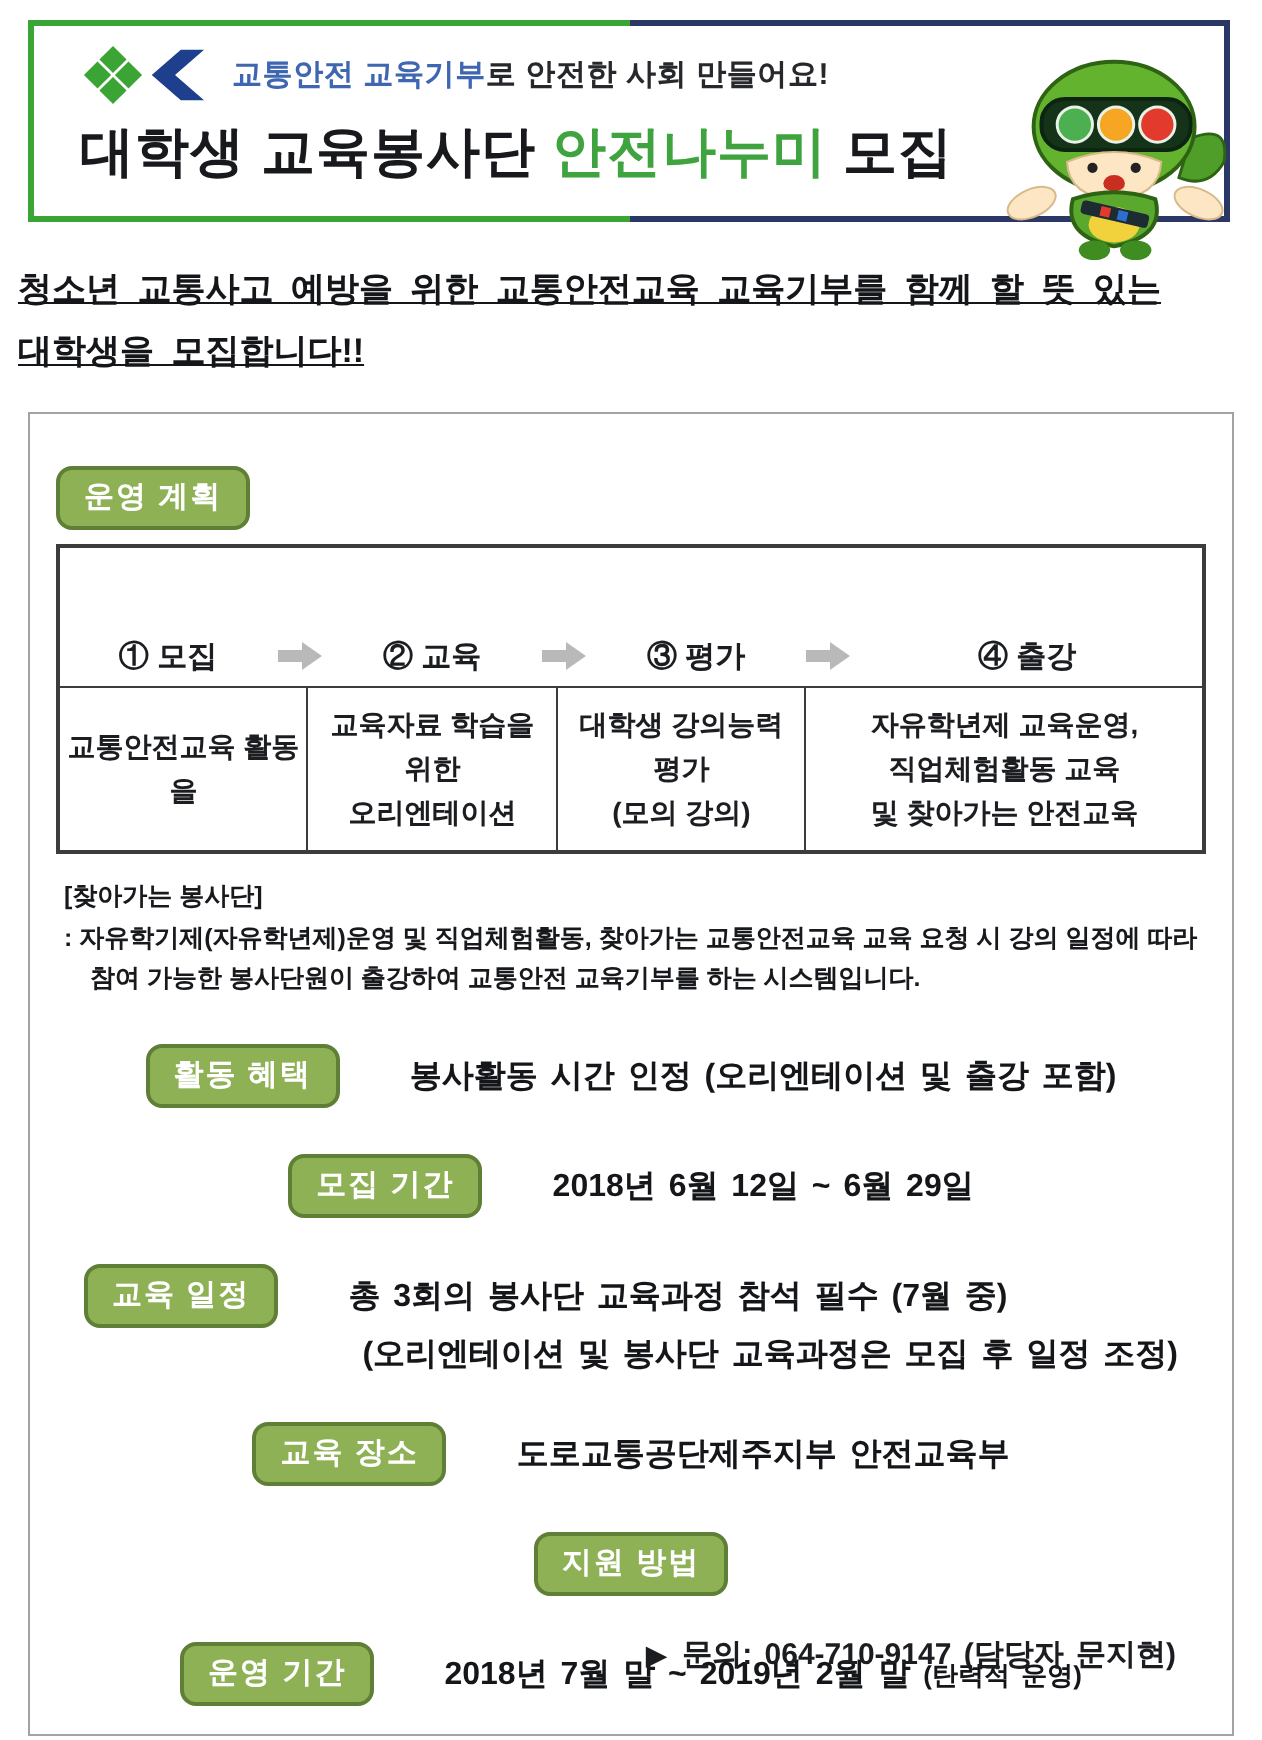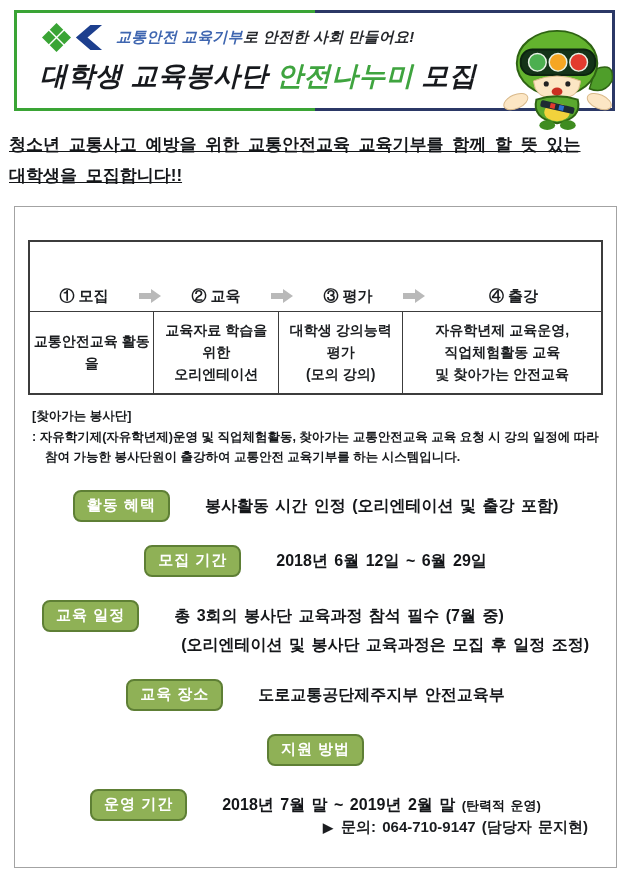"교통안전 교육기부로 안전한 사회 만들어요!" .header-box { font-style: italic -> none }
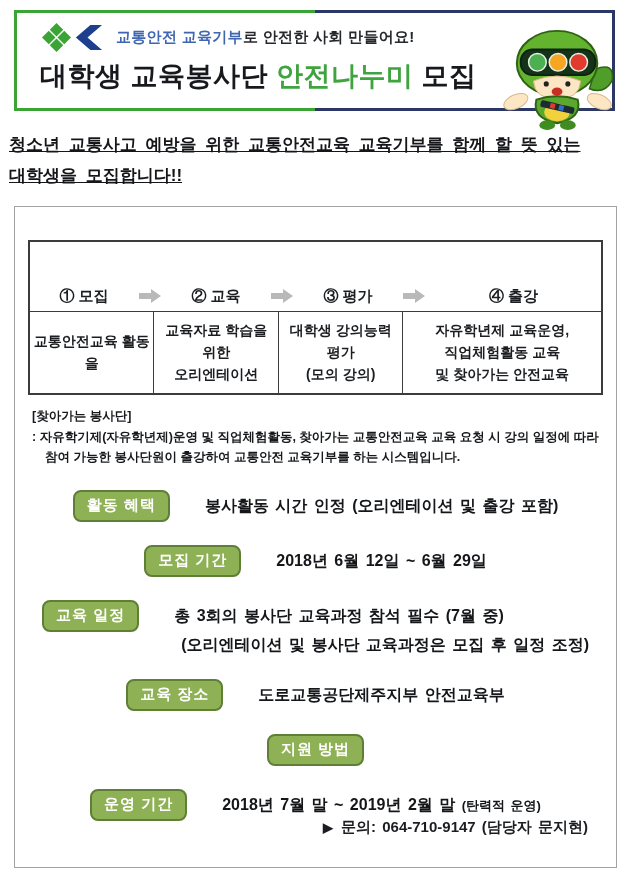"운영 계획" div.badge { html: none -> <div>운영 계획</div> }
